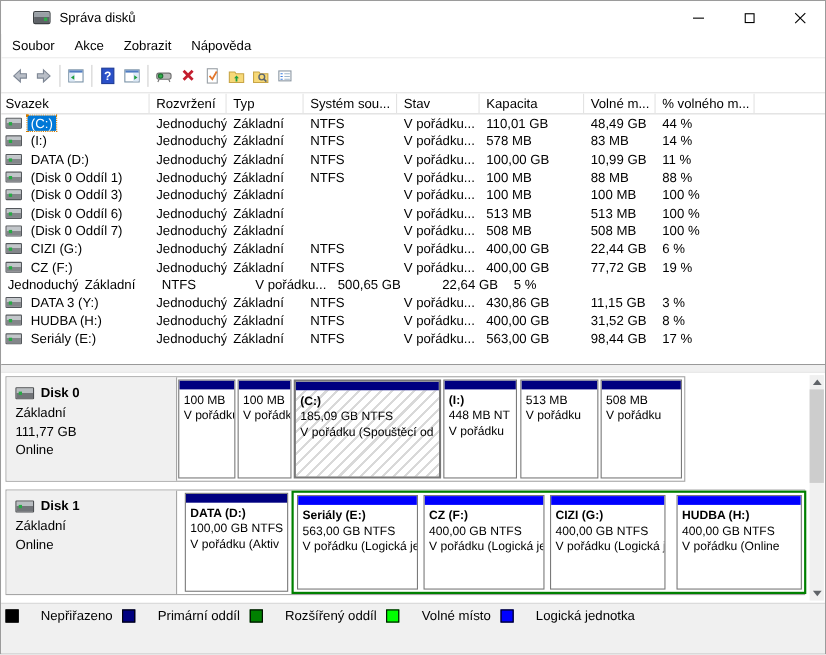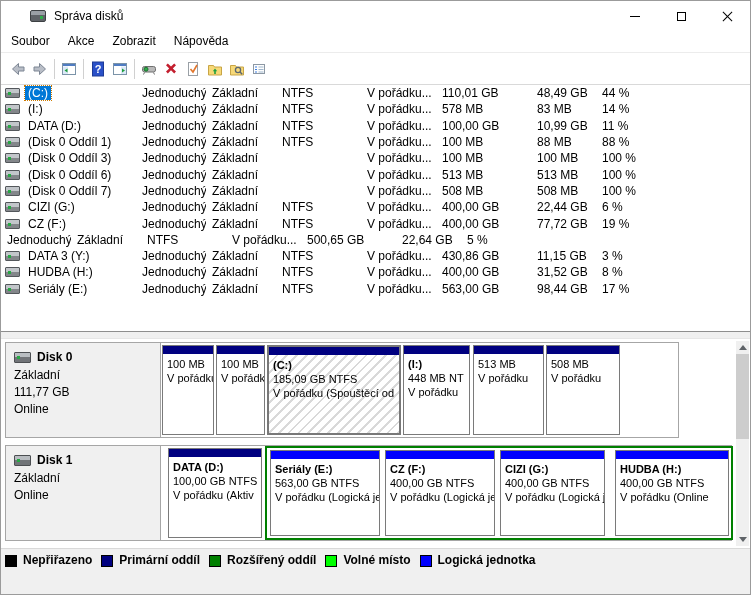"Svazek" div.lheader { html: none -> <div> <div>Svazek</div> <div>Rozvržení</div> <div>Typ</div> <div>Systém sou...</div> <div>Stav</div> <div>Kapacita</div> <div>Volné m...</div> <div>% volného m...</div> <div></div> </div> }
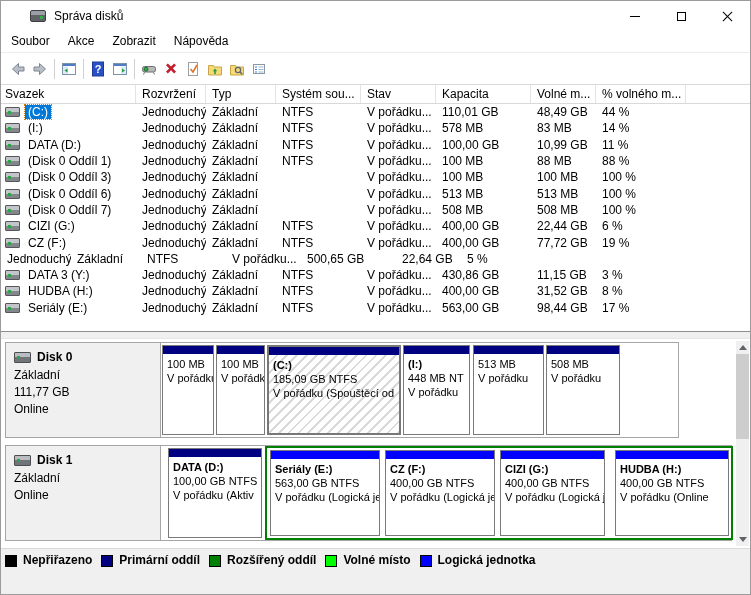"Disk 0" div.diskrow { width: 674px -> 618px }
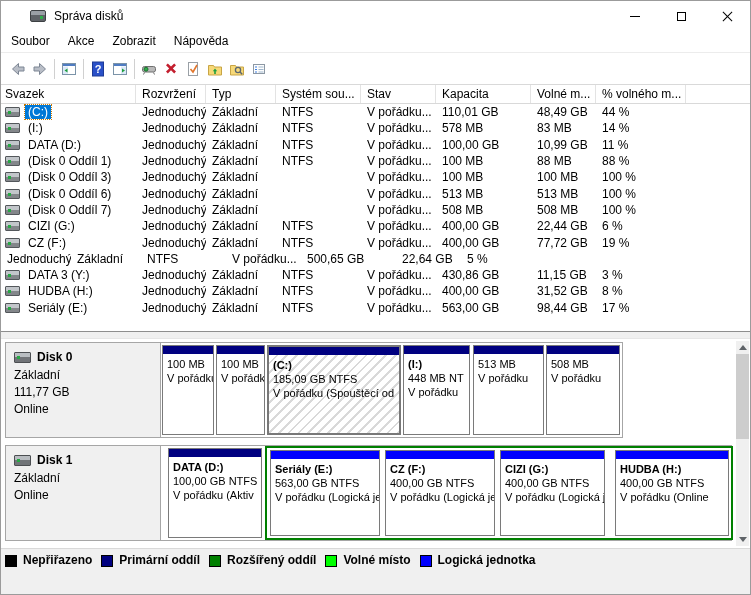"Nepřiřazeno" .leg-item { align-items: flex-end -> center; font-weight: bold -> none; gap: 6px -> 20px }
